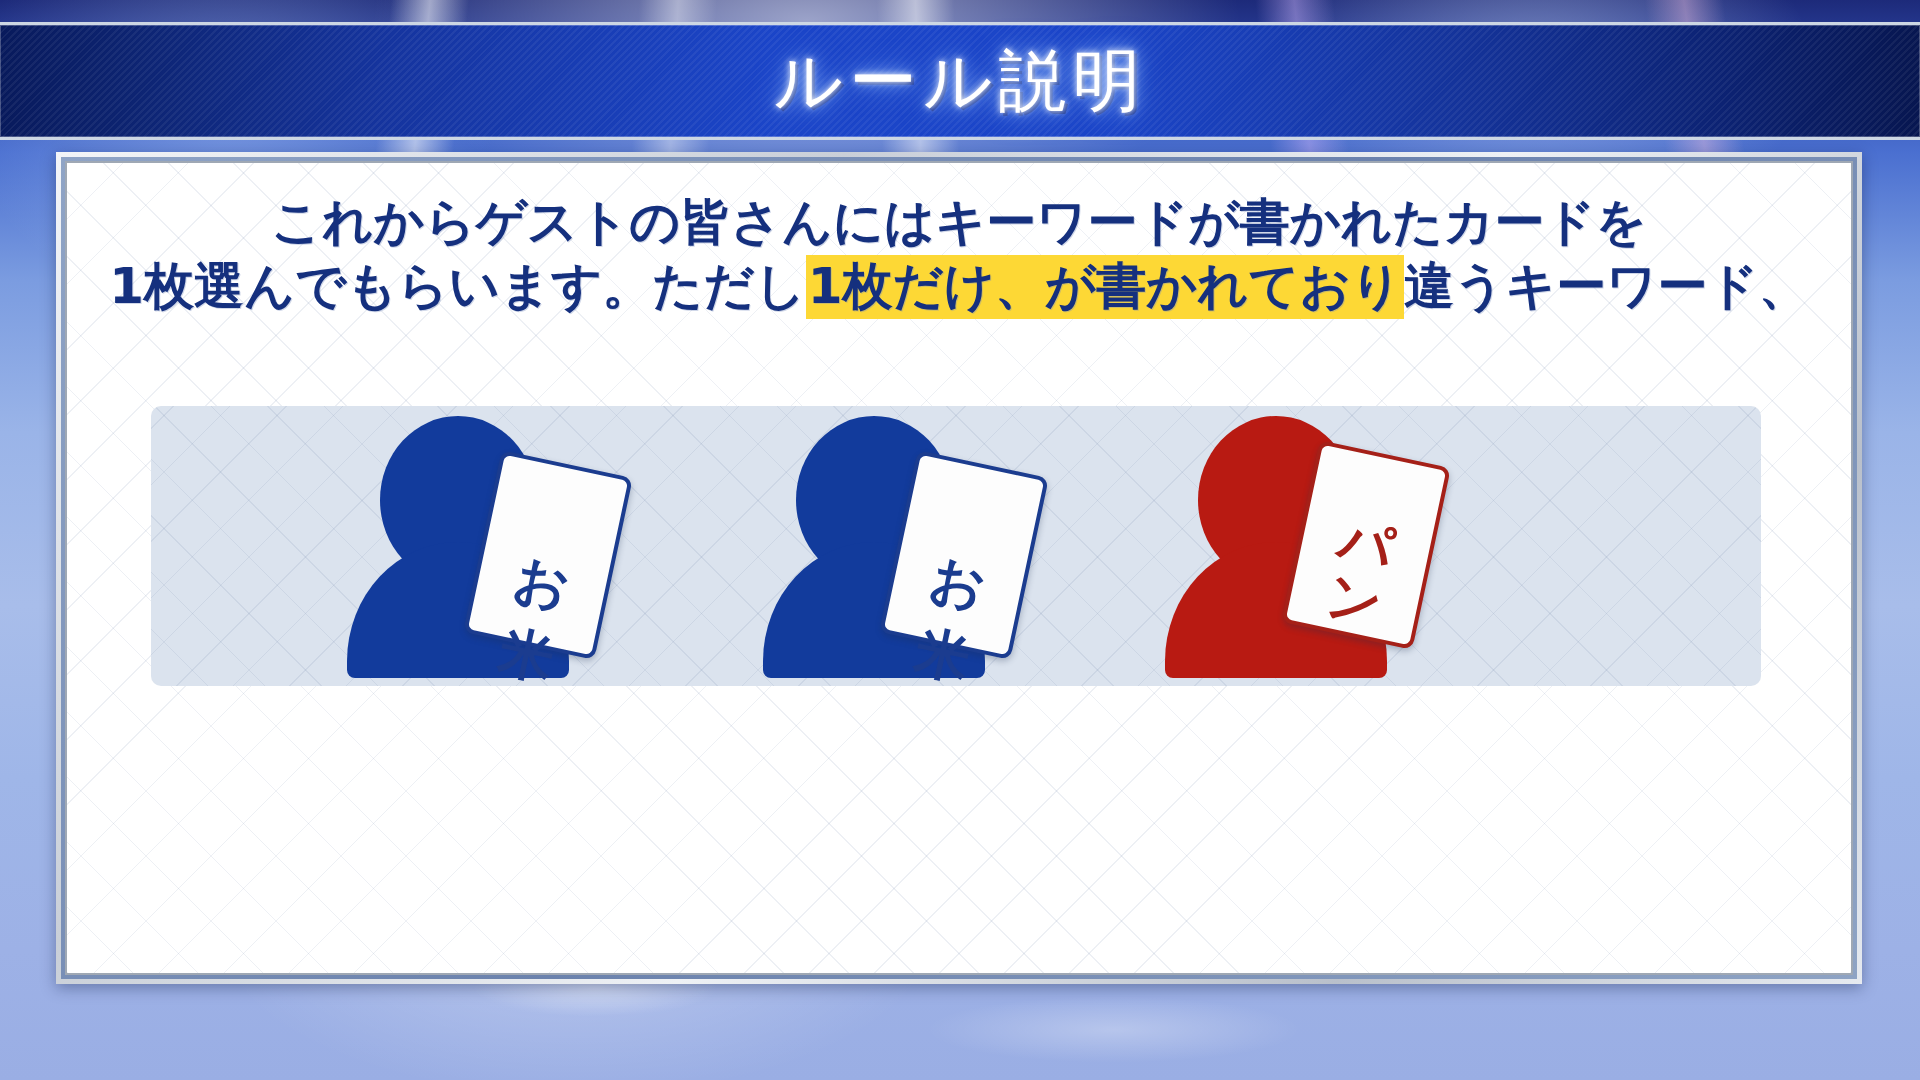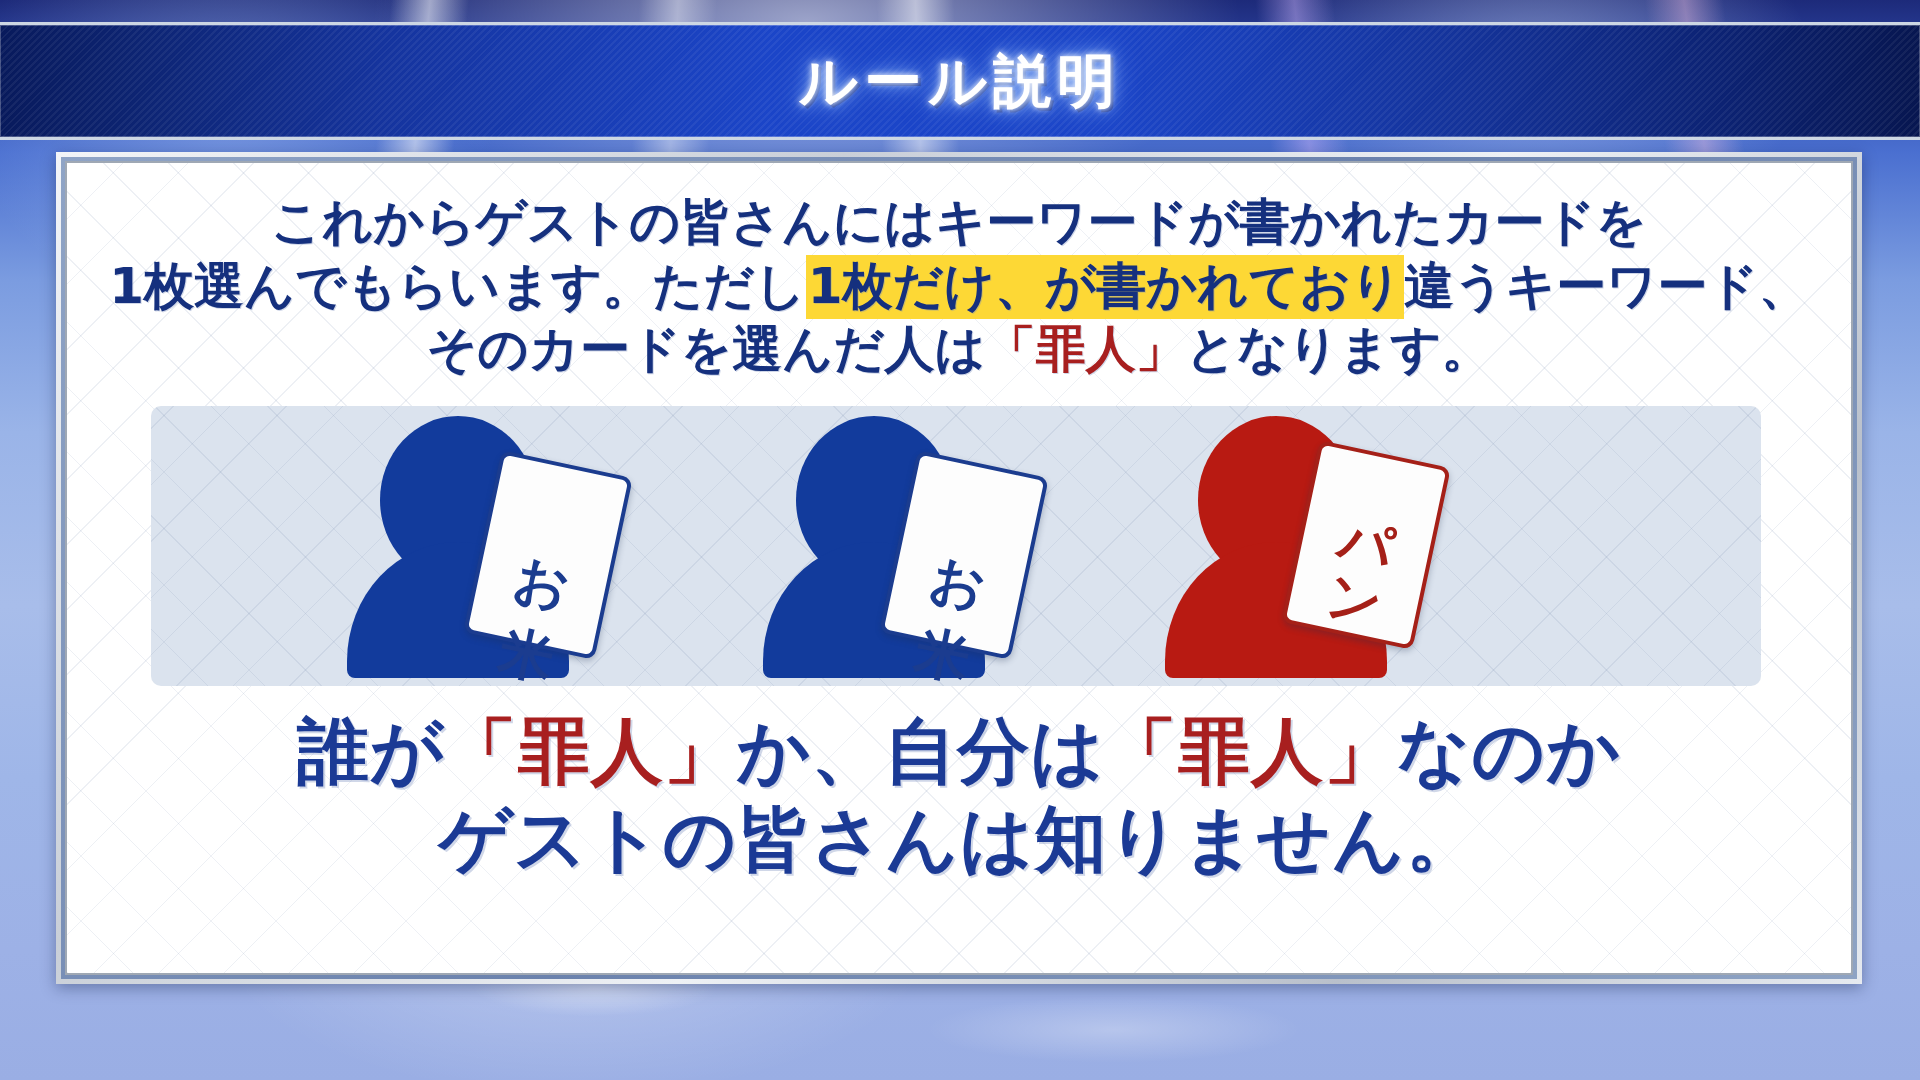"ルール説明" #title-text { font-size: 58px -> 68px; font-weight: bold -> normal }
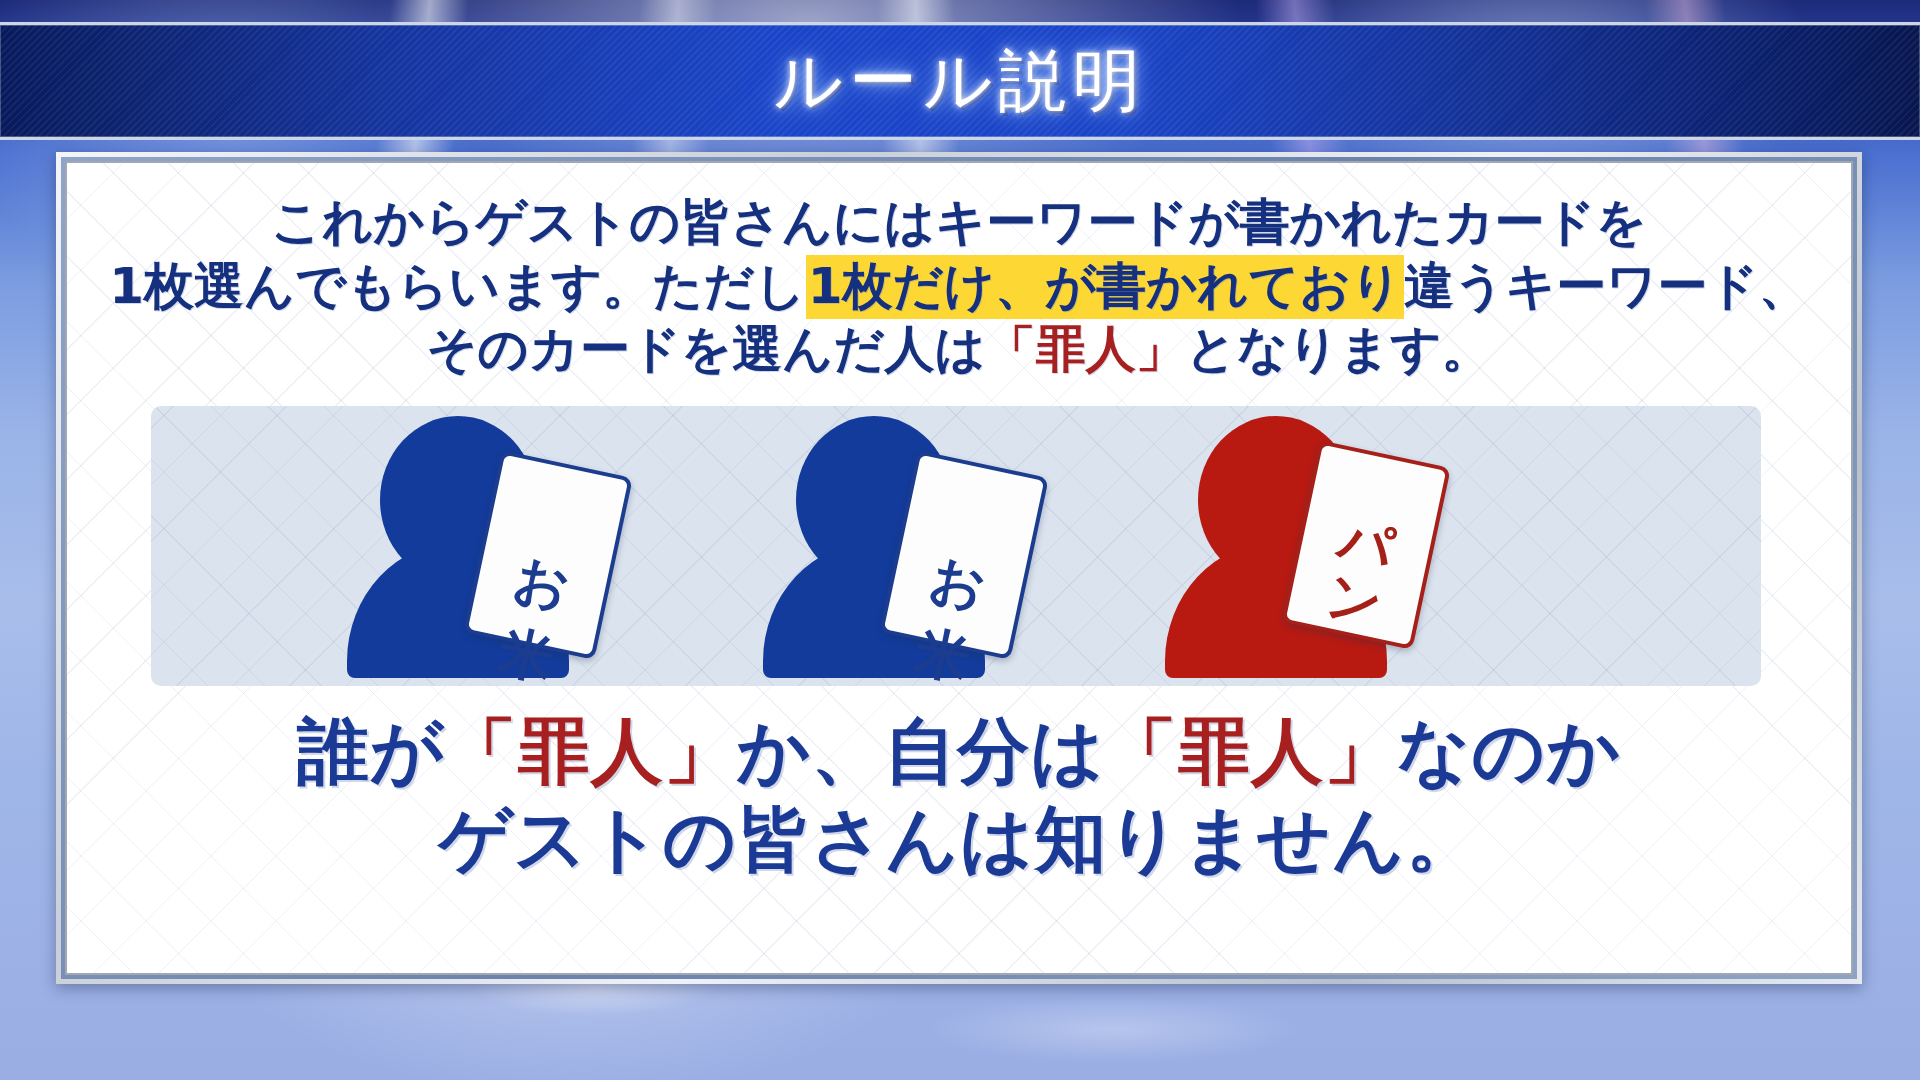"そのカードを選んだ人は「罪人」となります。" div.ln { html: <div> <span>そのカードを選んだ人は</span><span>「罪人」</span><span>となります。</span> </div> -> none }
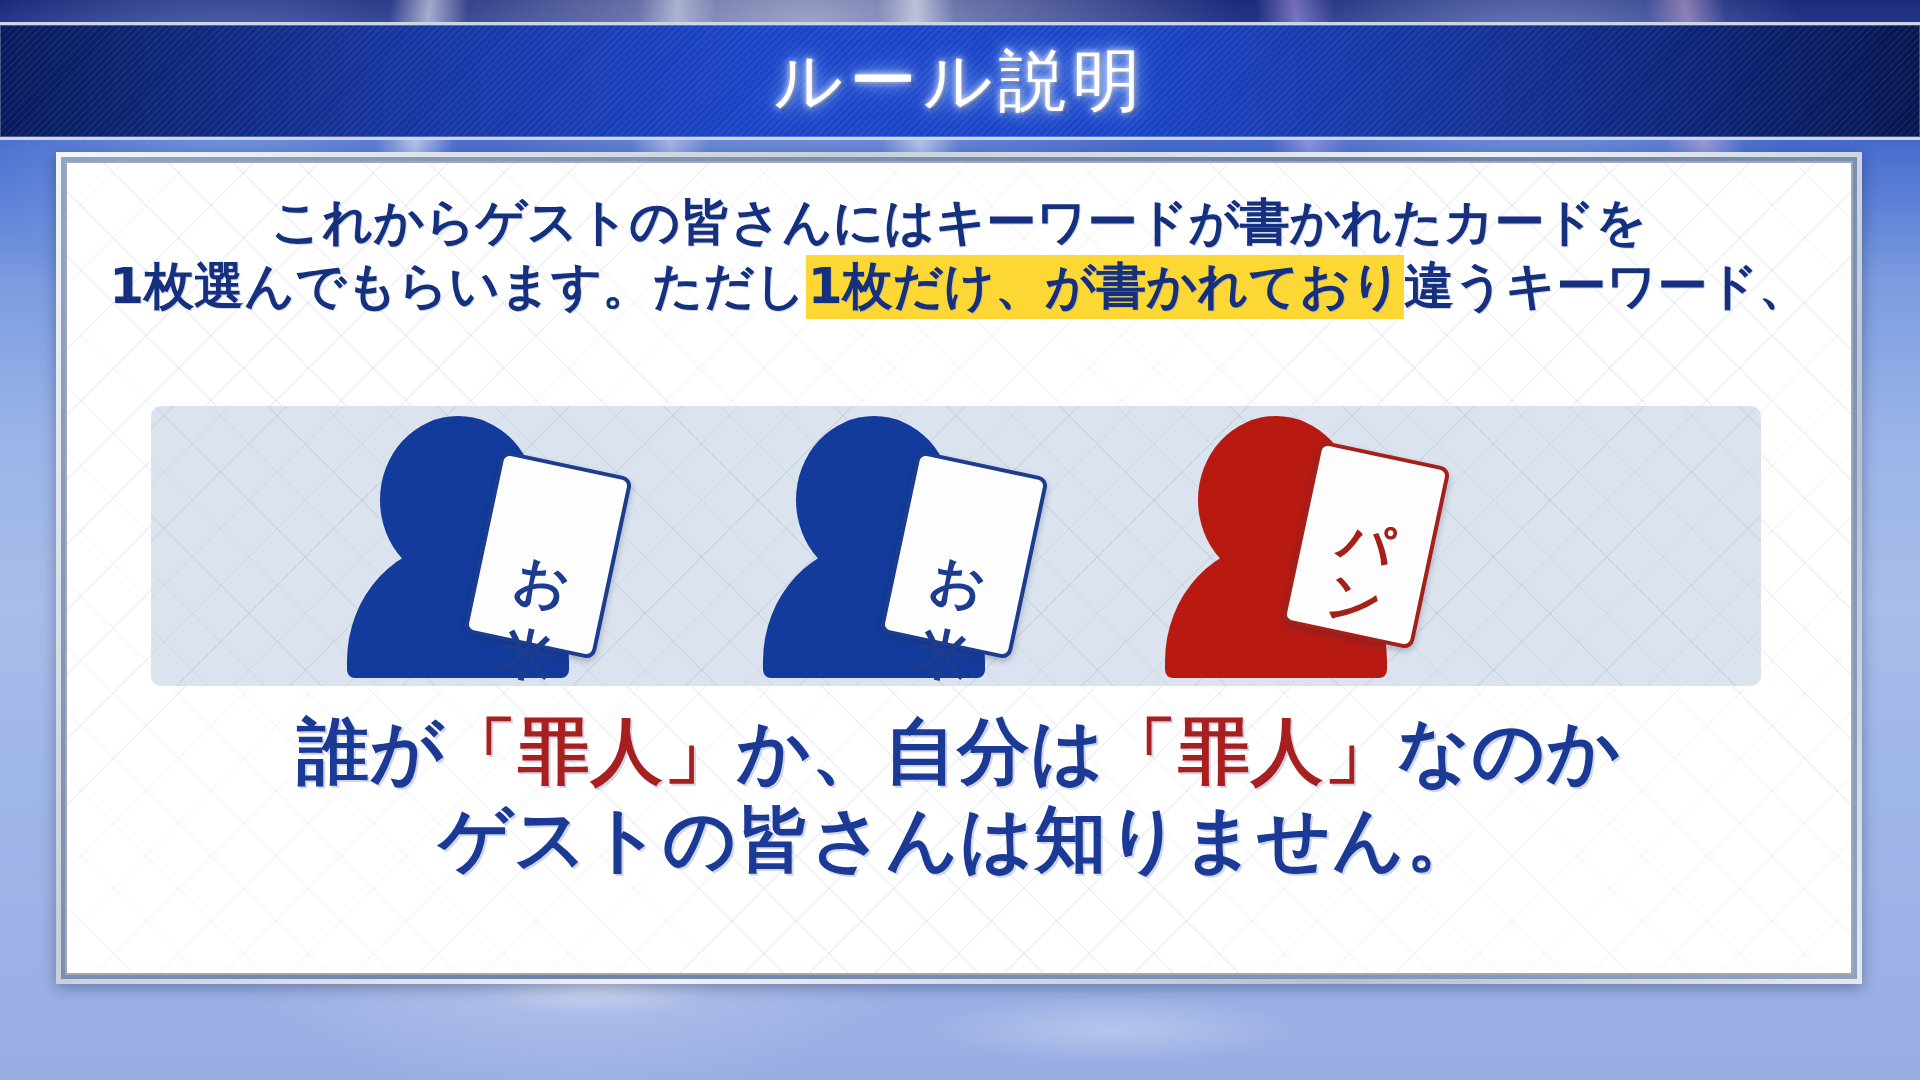"誰が「罪人」か、自分は「罪人」なのか" div { html: <div> <div> <span>誰が</span><span>「罪人」</span><span>か、自分は</span><span>「罪人」</span><span>なのか</span> </div> <div> <span>ゲストの皆さんは知りません。</span> </div> </div> -> none }
